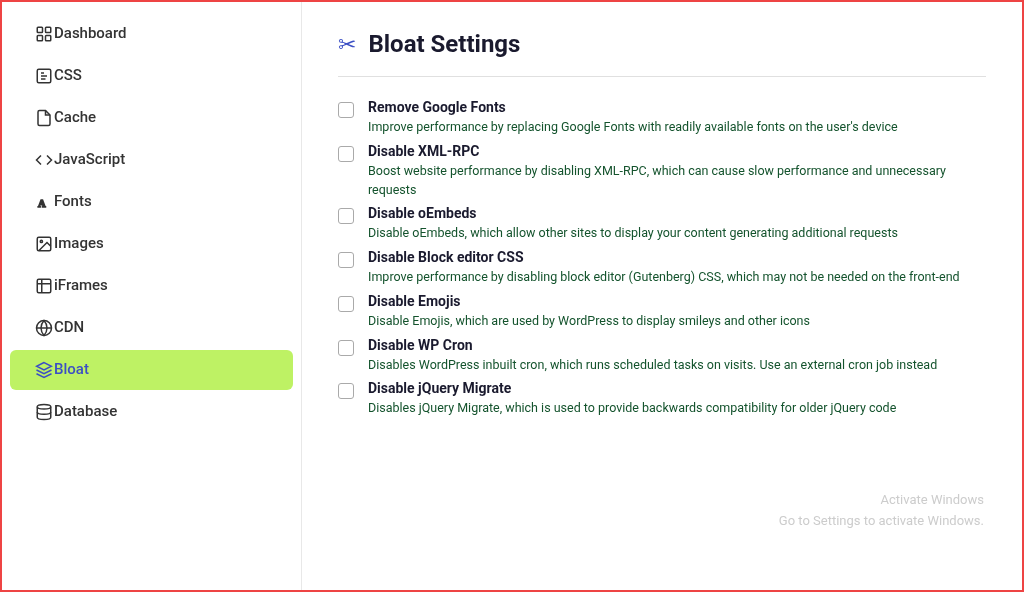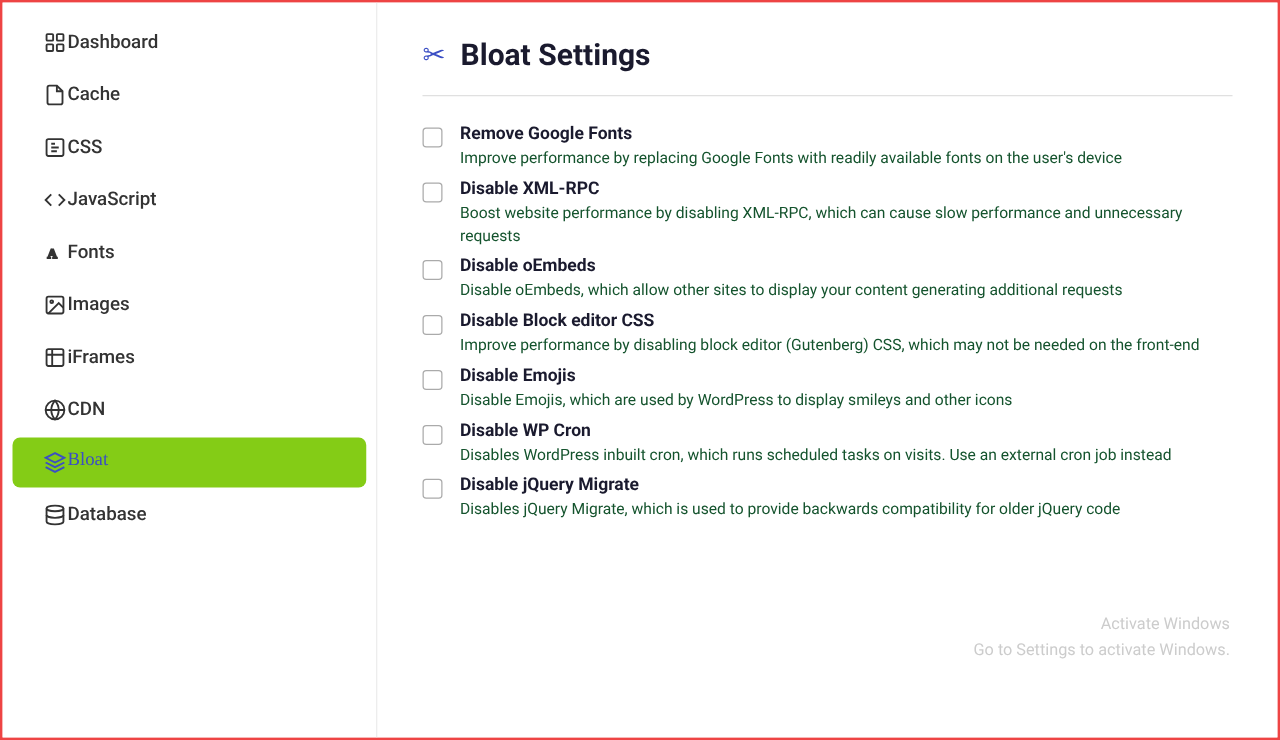"Cache" div.nav-item { order: before "CSS" -> after "CSS" }
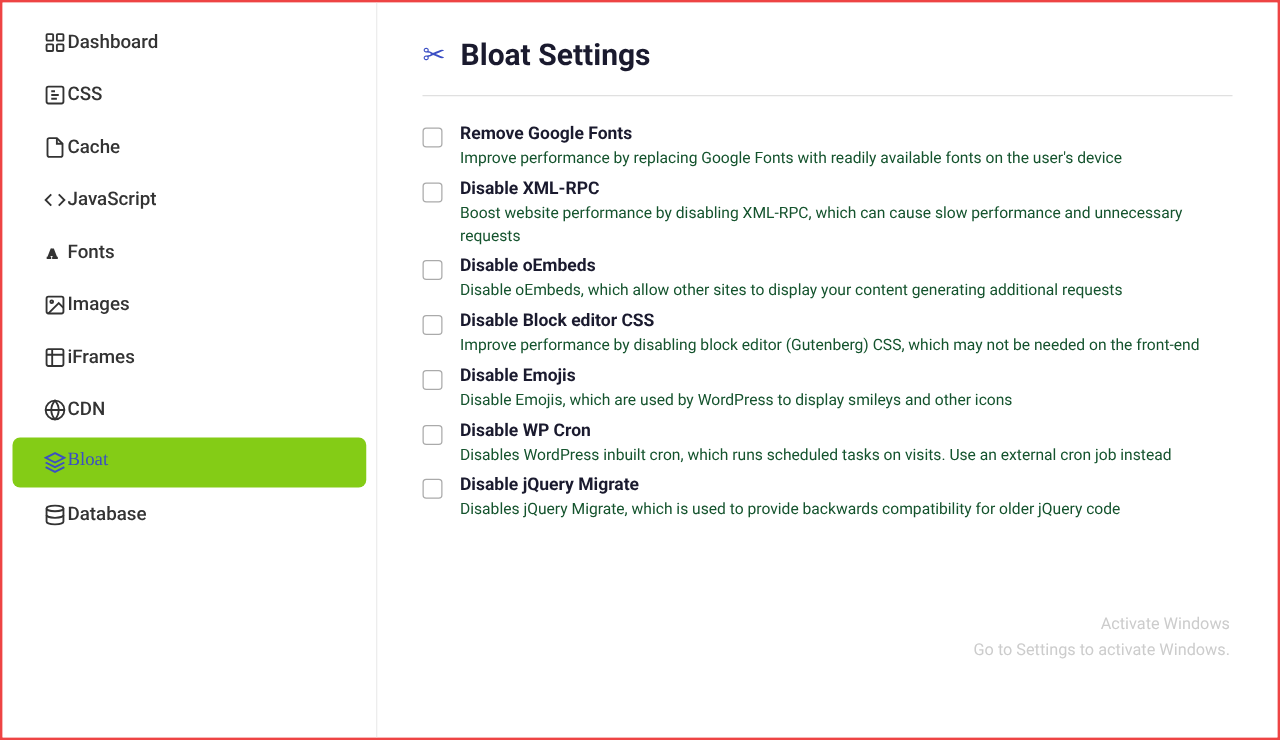"Bloat" .nav-item.active { background: #84cc16 -> #bef264; font-family: Liberation Serif, serif -> none }
